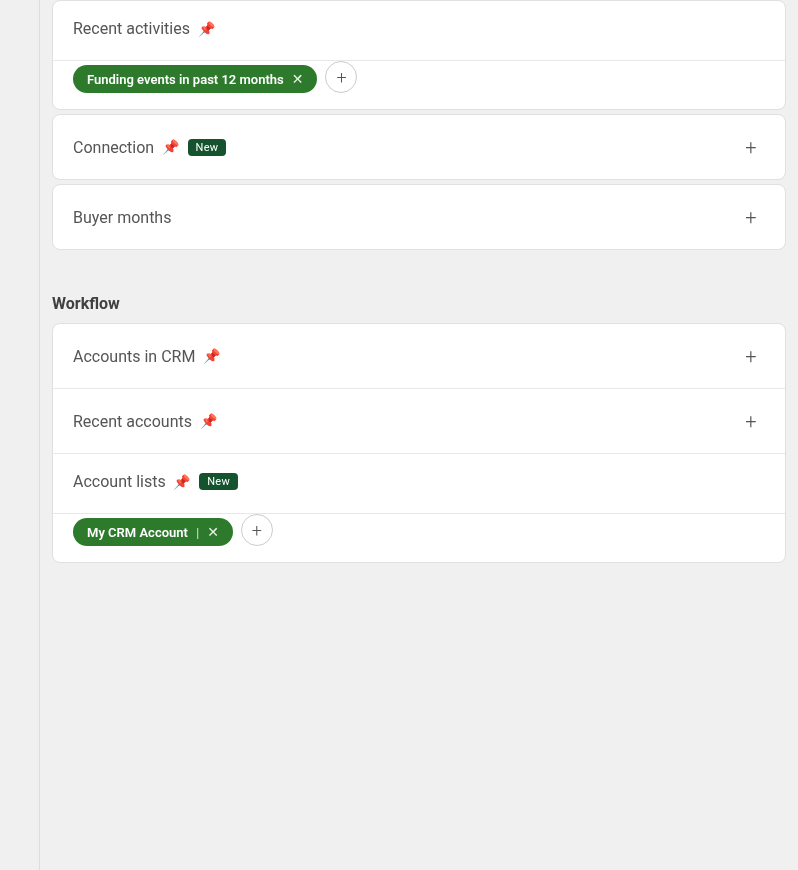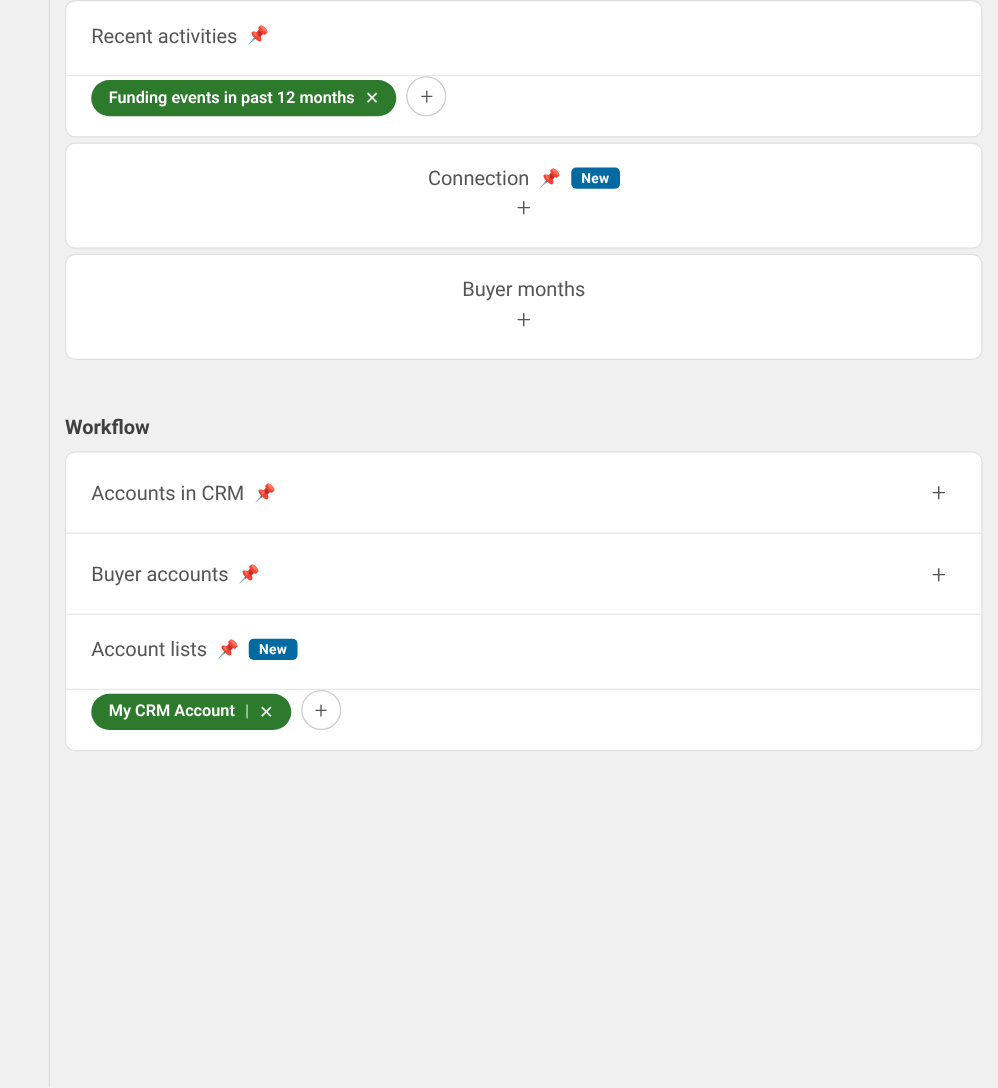"Connection" .section-row:last-child { flex-direction: column -> none }
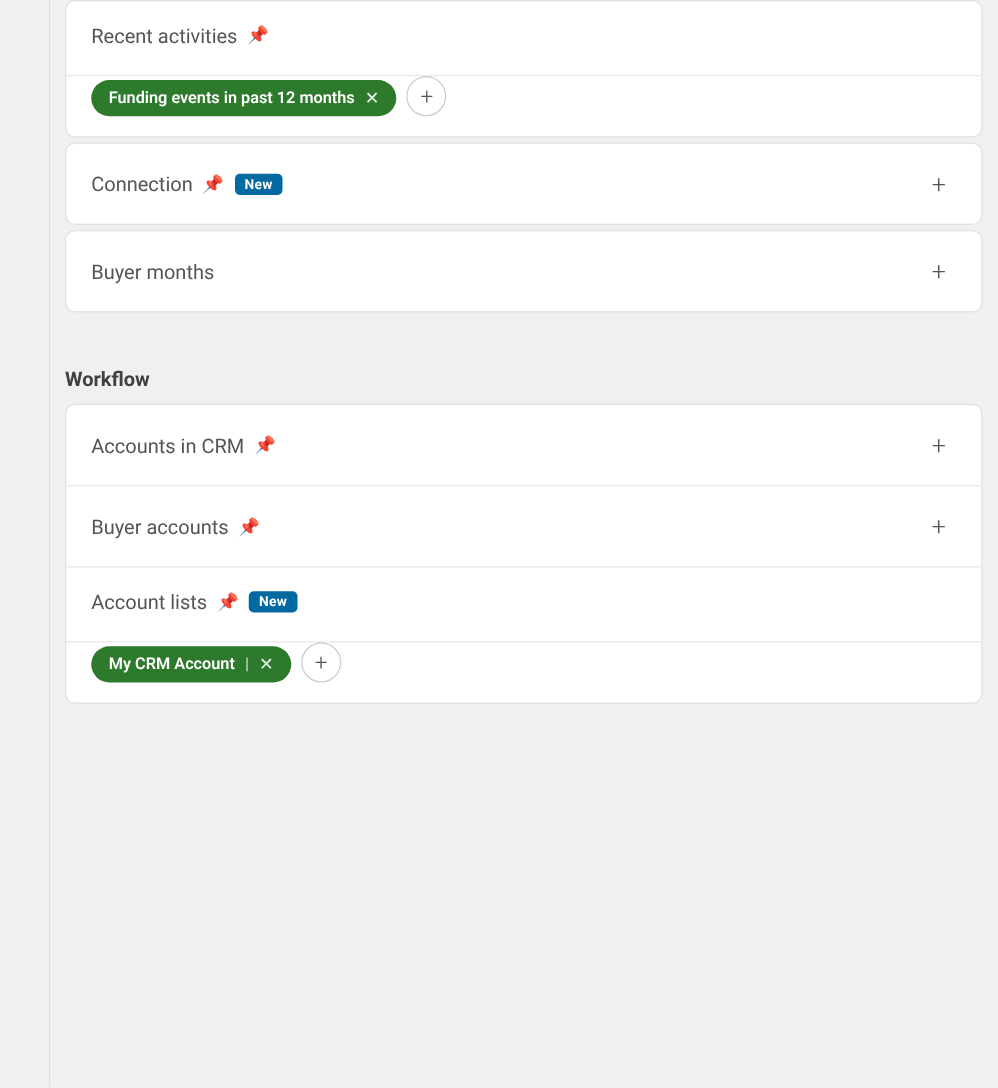"New" .new-badge { background: #0369a1 -> #14532d; font-weight: 700 -> 400 }
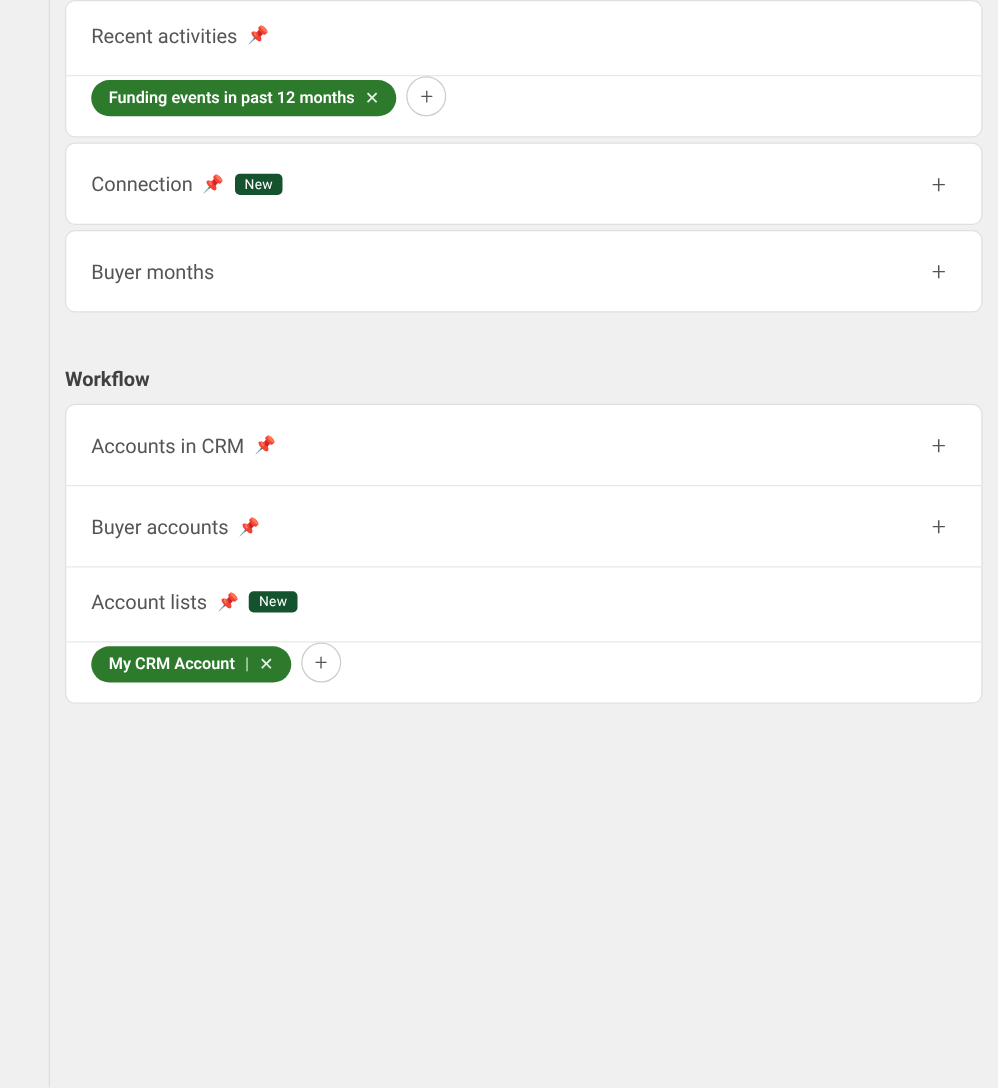"Buyer accounts" span.section-title { text: Buyer -> Recent }
